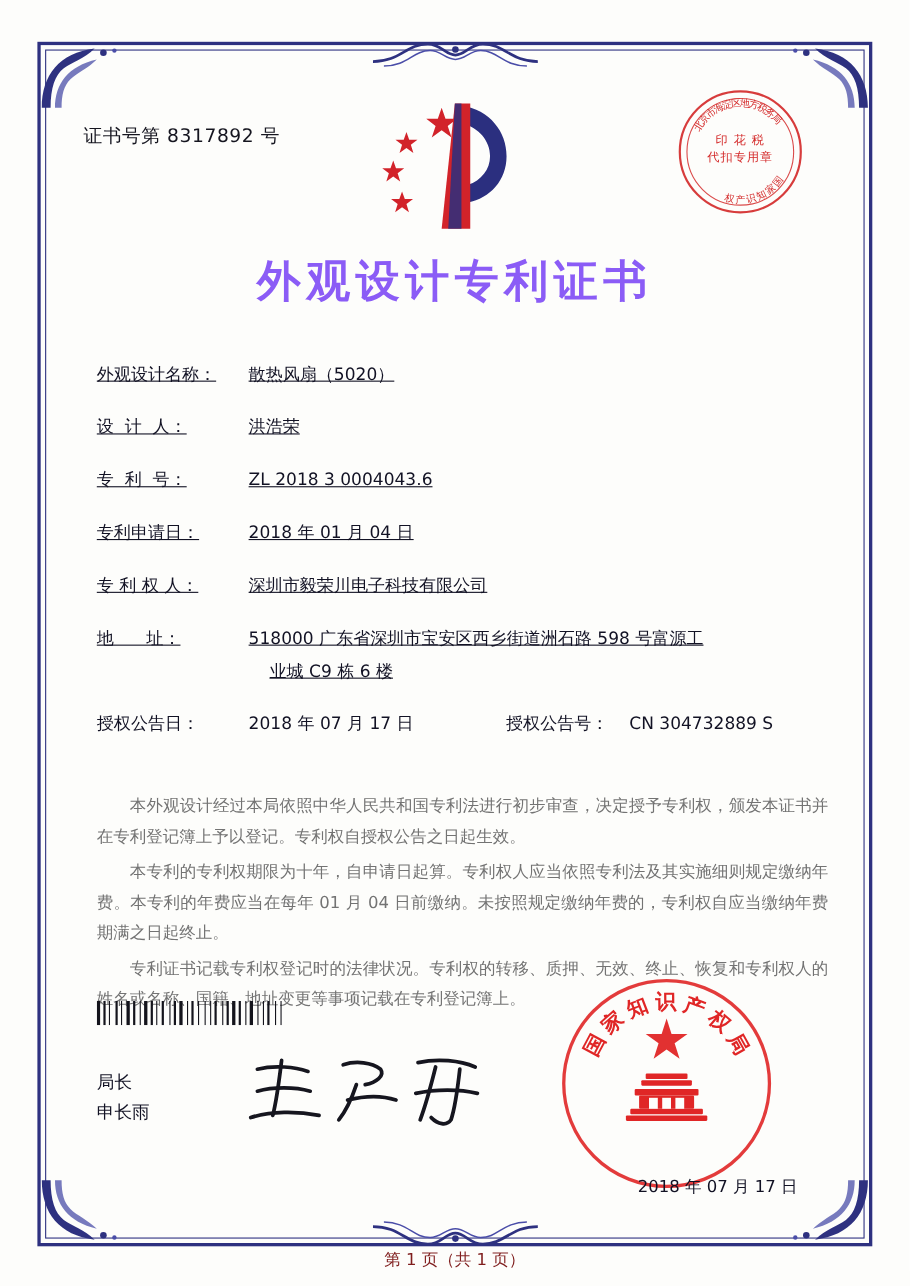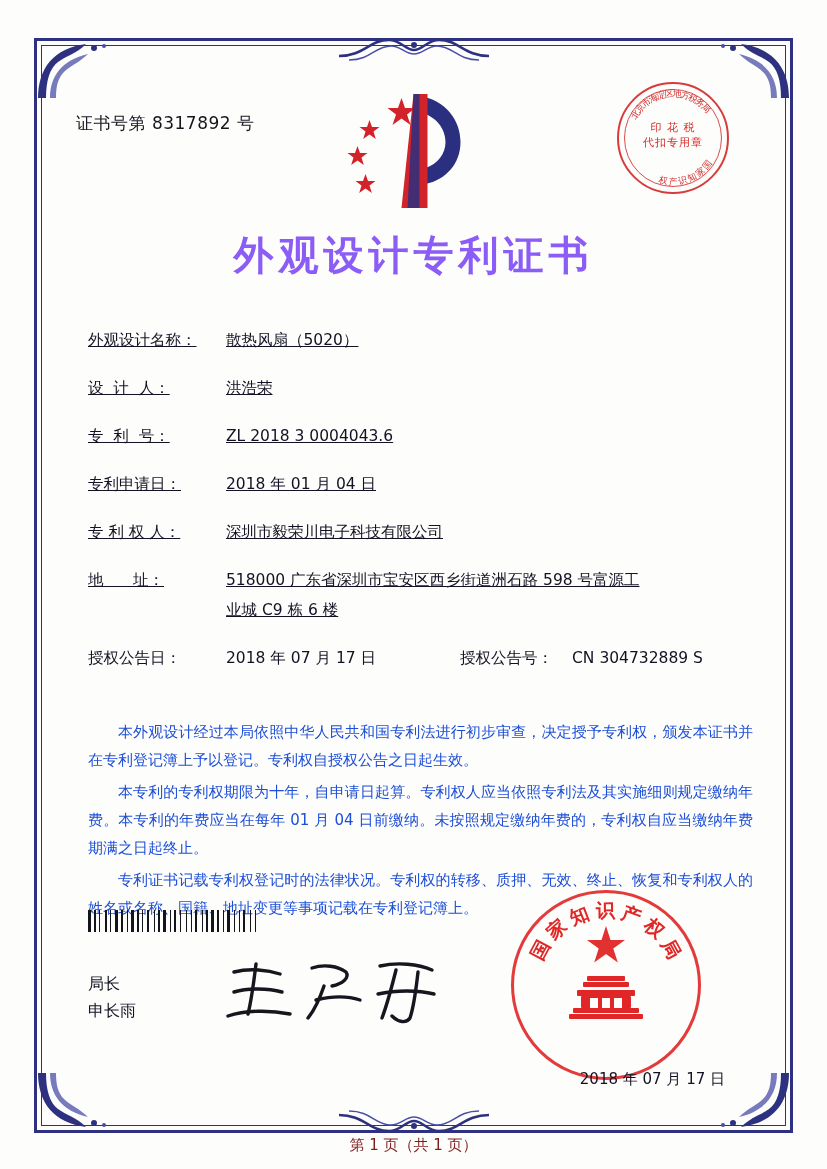"业城 C9 栋 6 楼" .field-value .line2 { margin-left: none -> 19px }
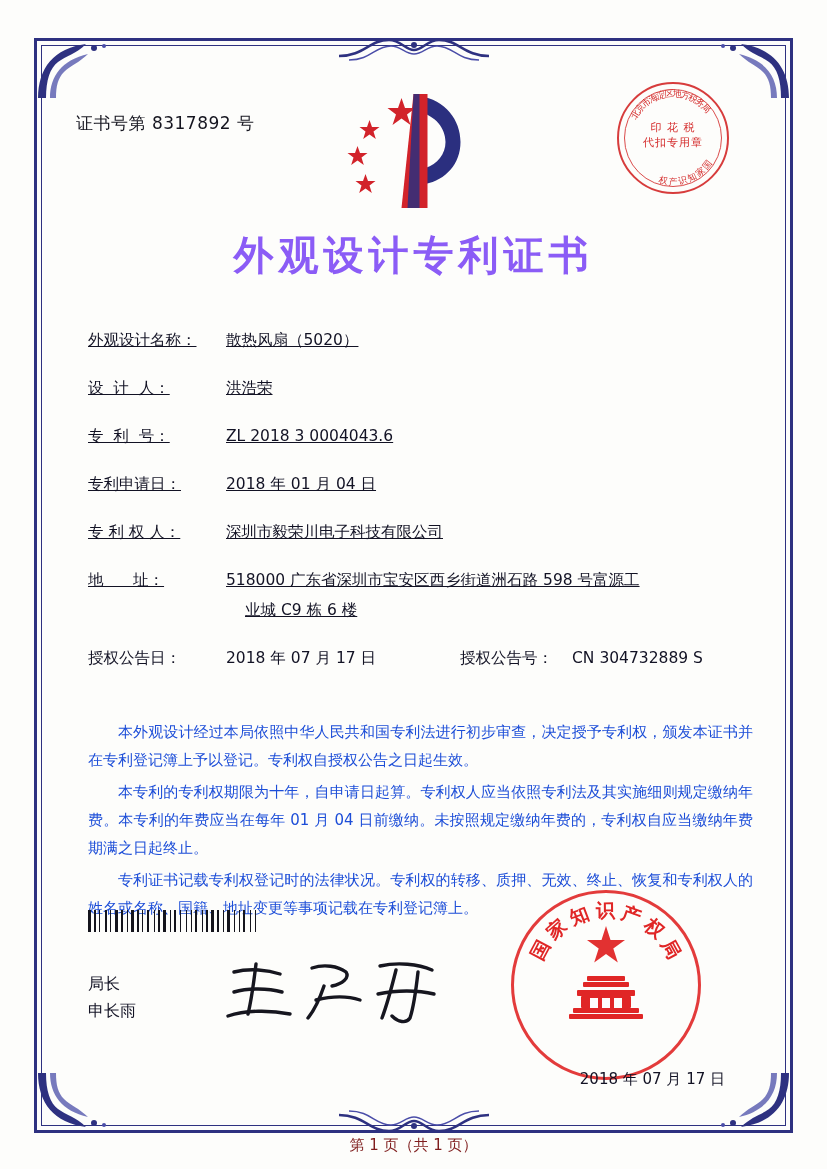"本外观设计经过本局依照中华人民共和国专利法进行初步审查，决定授予专利权，颁发本证" .paras { color: #1d4ed8 -> #737373 }
